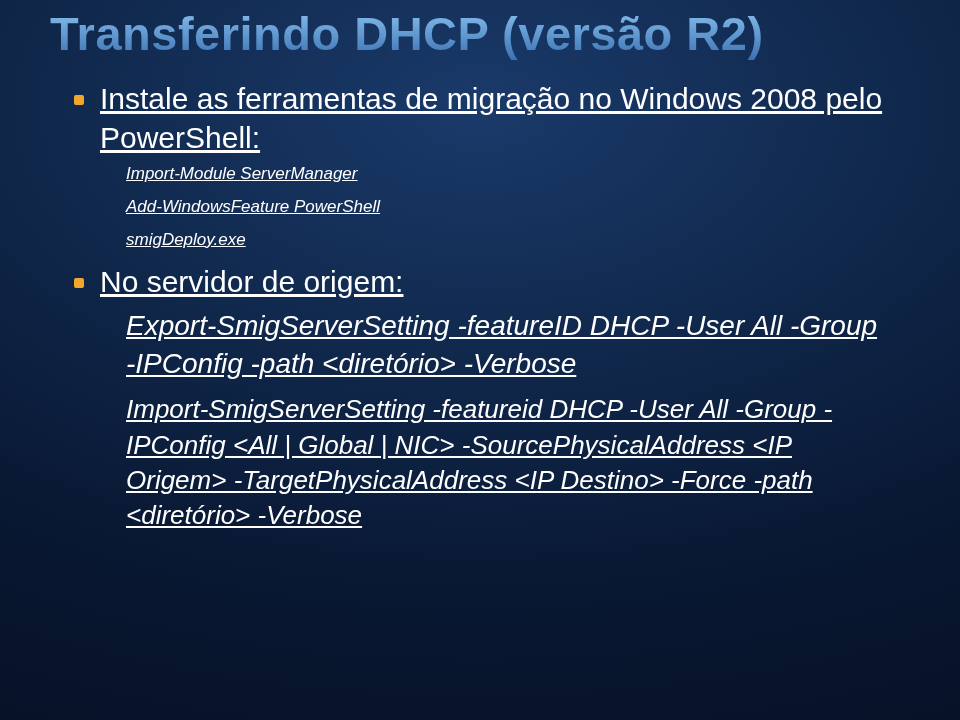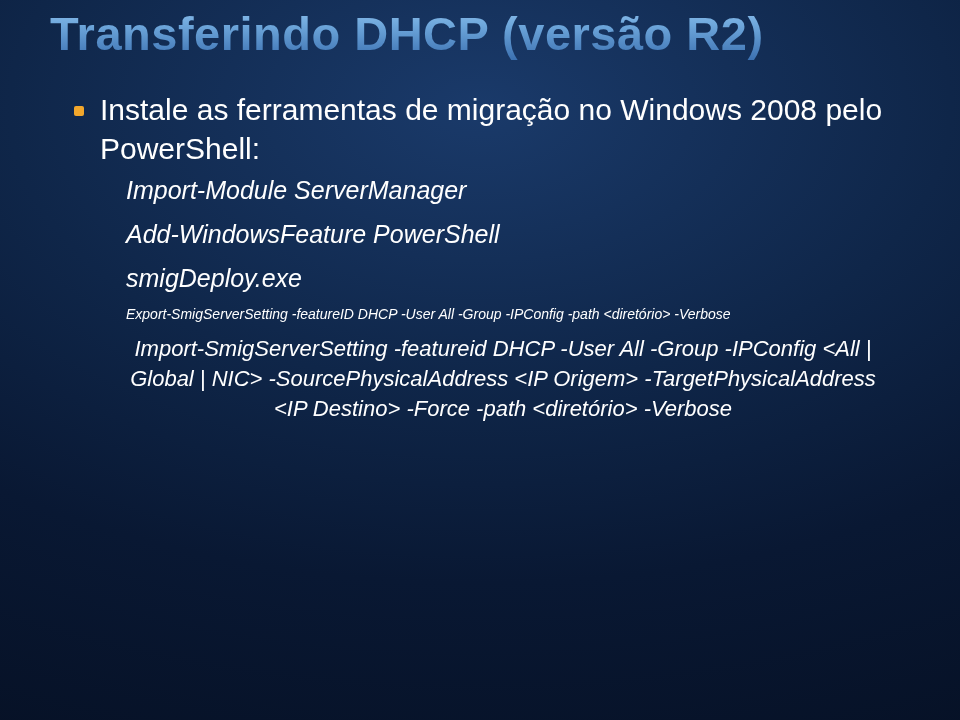"Instale as ferramentas de migração" ul.main { margin: 29px 0 0 0 -> 18px 0 0 0; text-decoration: none -> underline }
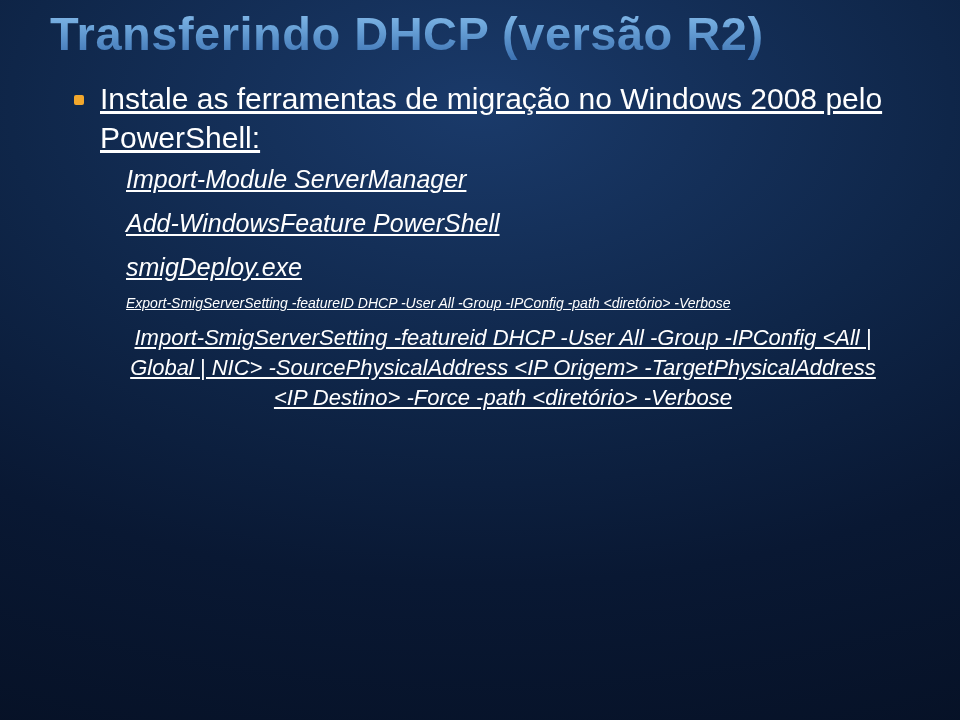"Import-Module ServerManager" .sub-italic { font-size: 25px -> 17px }
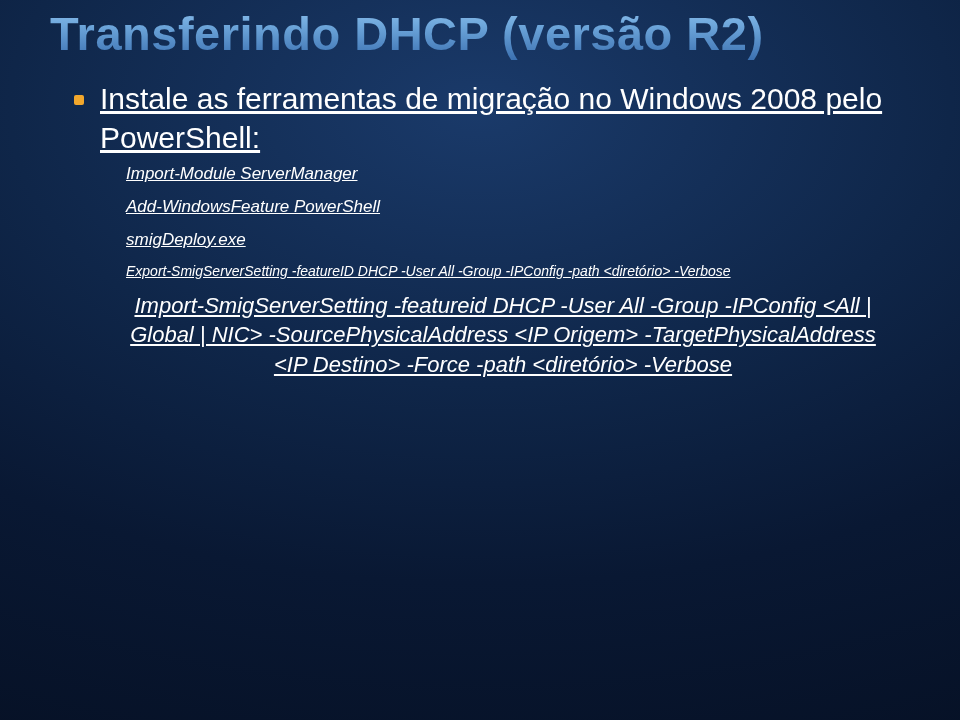"No servidor de origem:" li.tight { html: none -> <li> <span>No servidor de origem:</span> </li> }
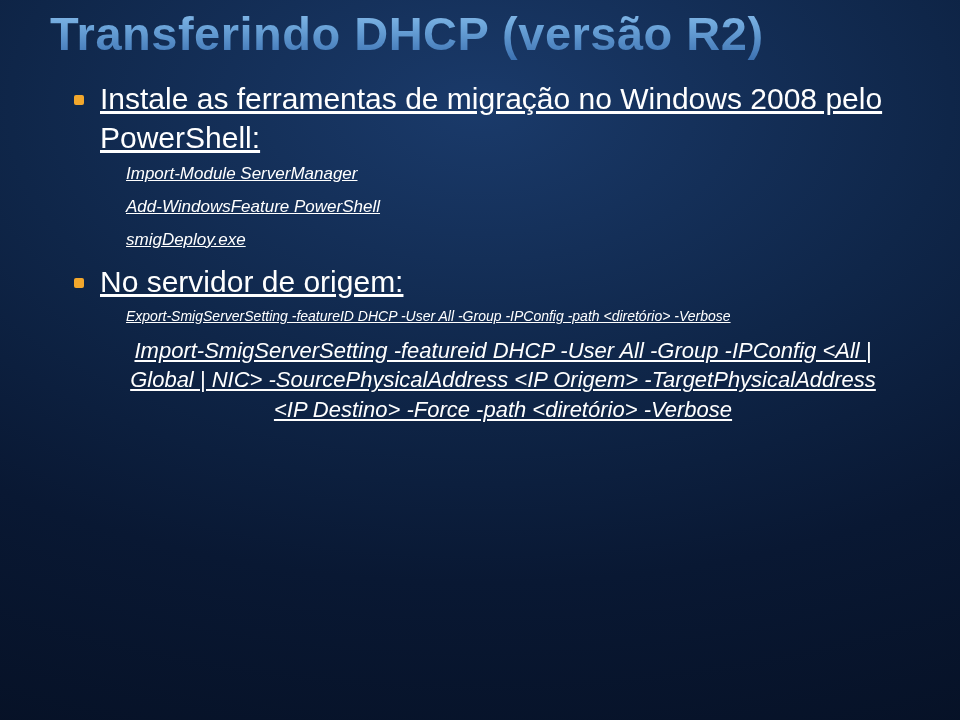"Export-SmigServerSetting -featureID DHCP" .sub-code { font-size: 14px -> 28px }
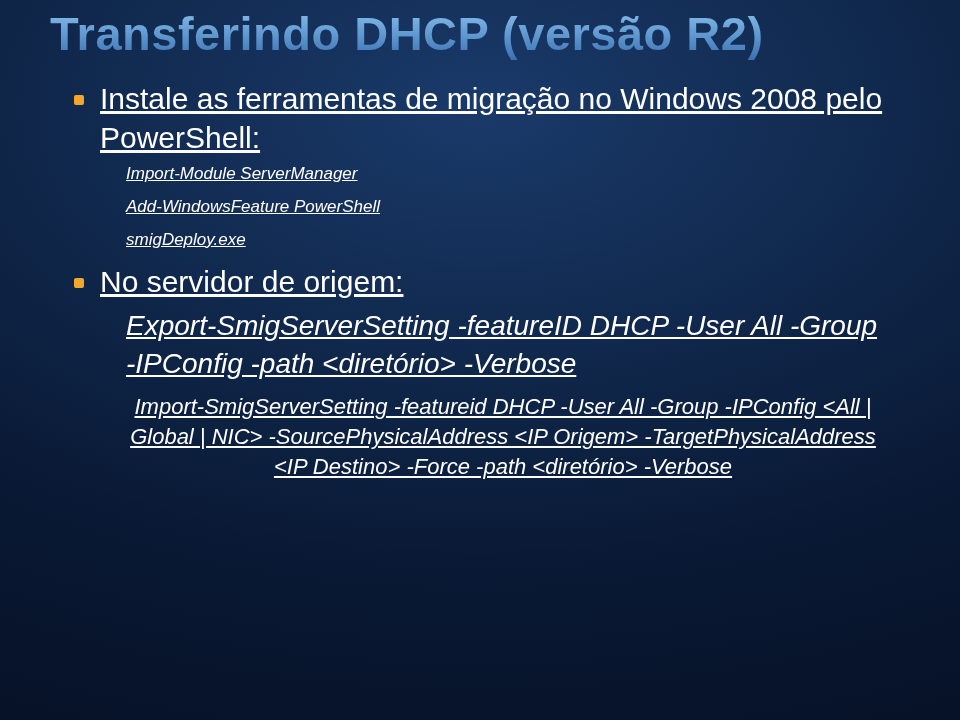"Import-SmigServerSetting -featureid DHCP" .sub-code2 { font-size: 22px -> 26px; text-align: center -> none }
